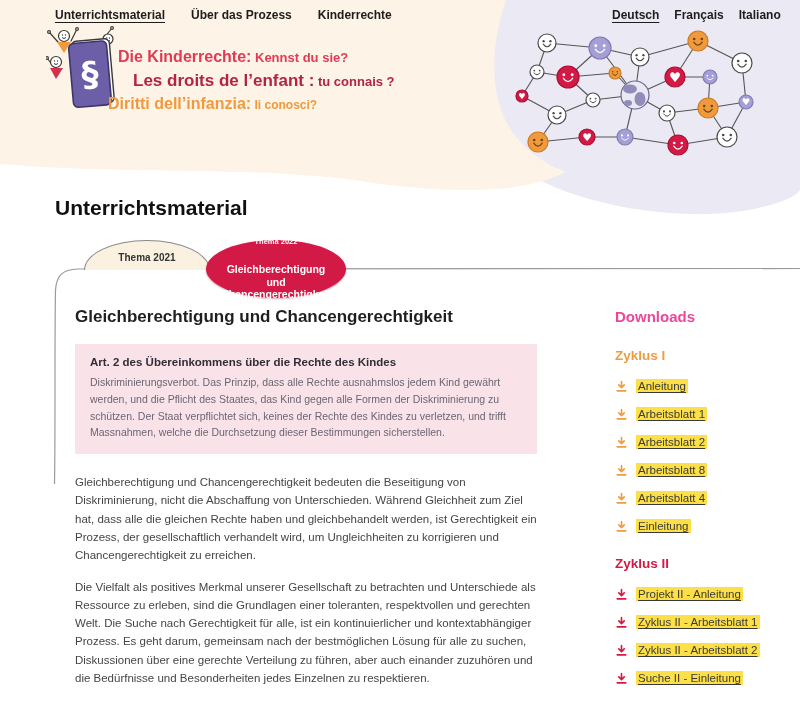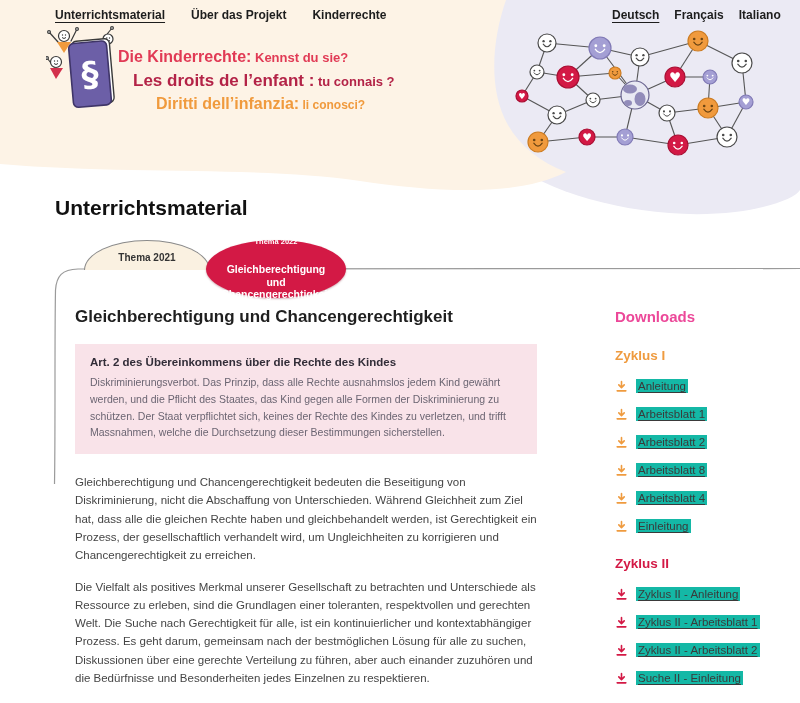"Über das Projekt" a.nav-link { text: Projekt -> Prozess }
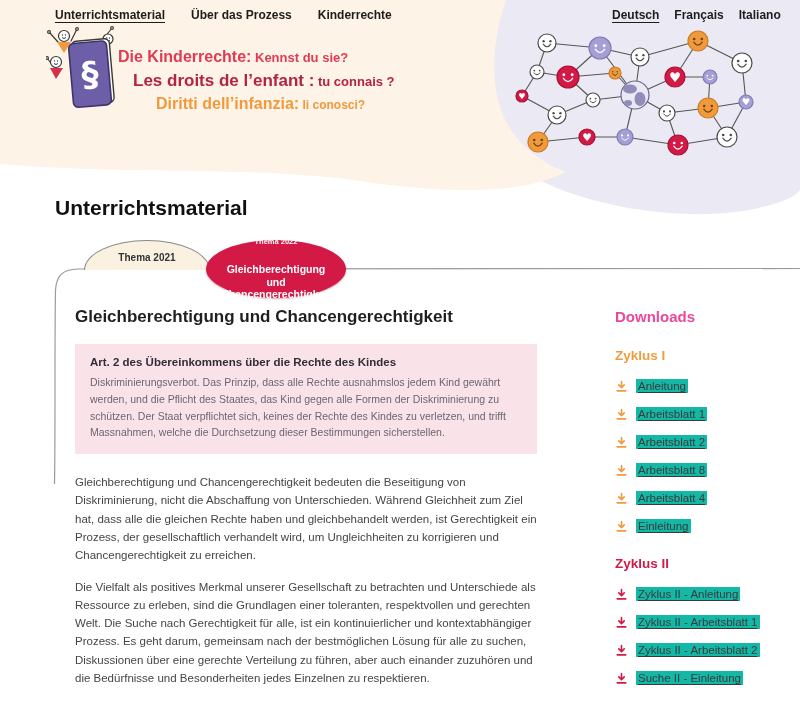"Diritti dell’infanzia: li conosci?" .line-it { margin-left: 48px -> none }
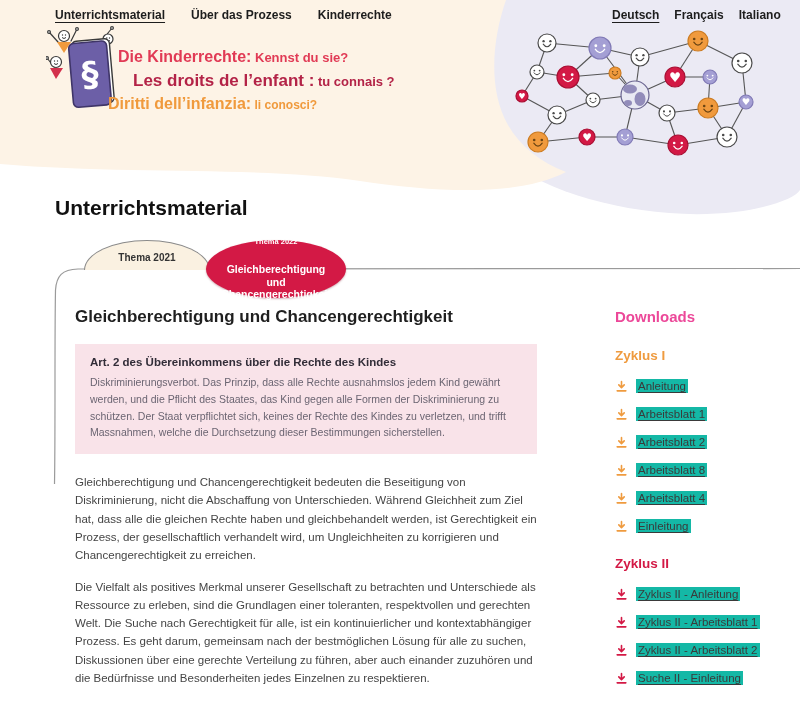"Anleitung" .dl-text { background: #14b8a6 -> #fde047 }
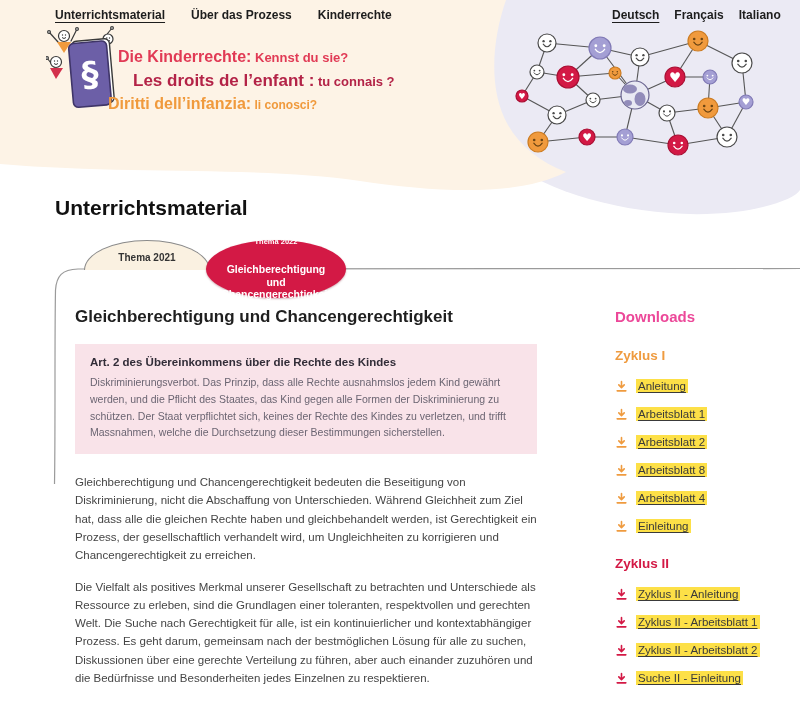"Zyklus II - Anleitung" span.dl-text { text: Zyklus -> Projekt }
